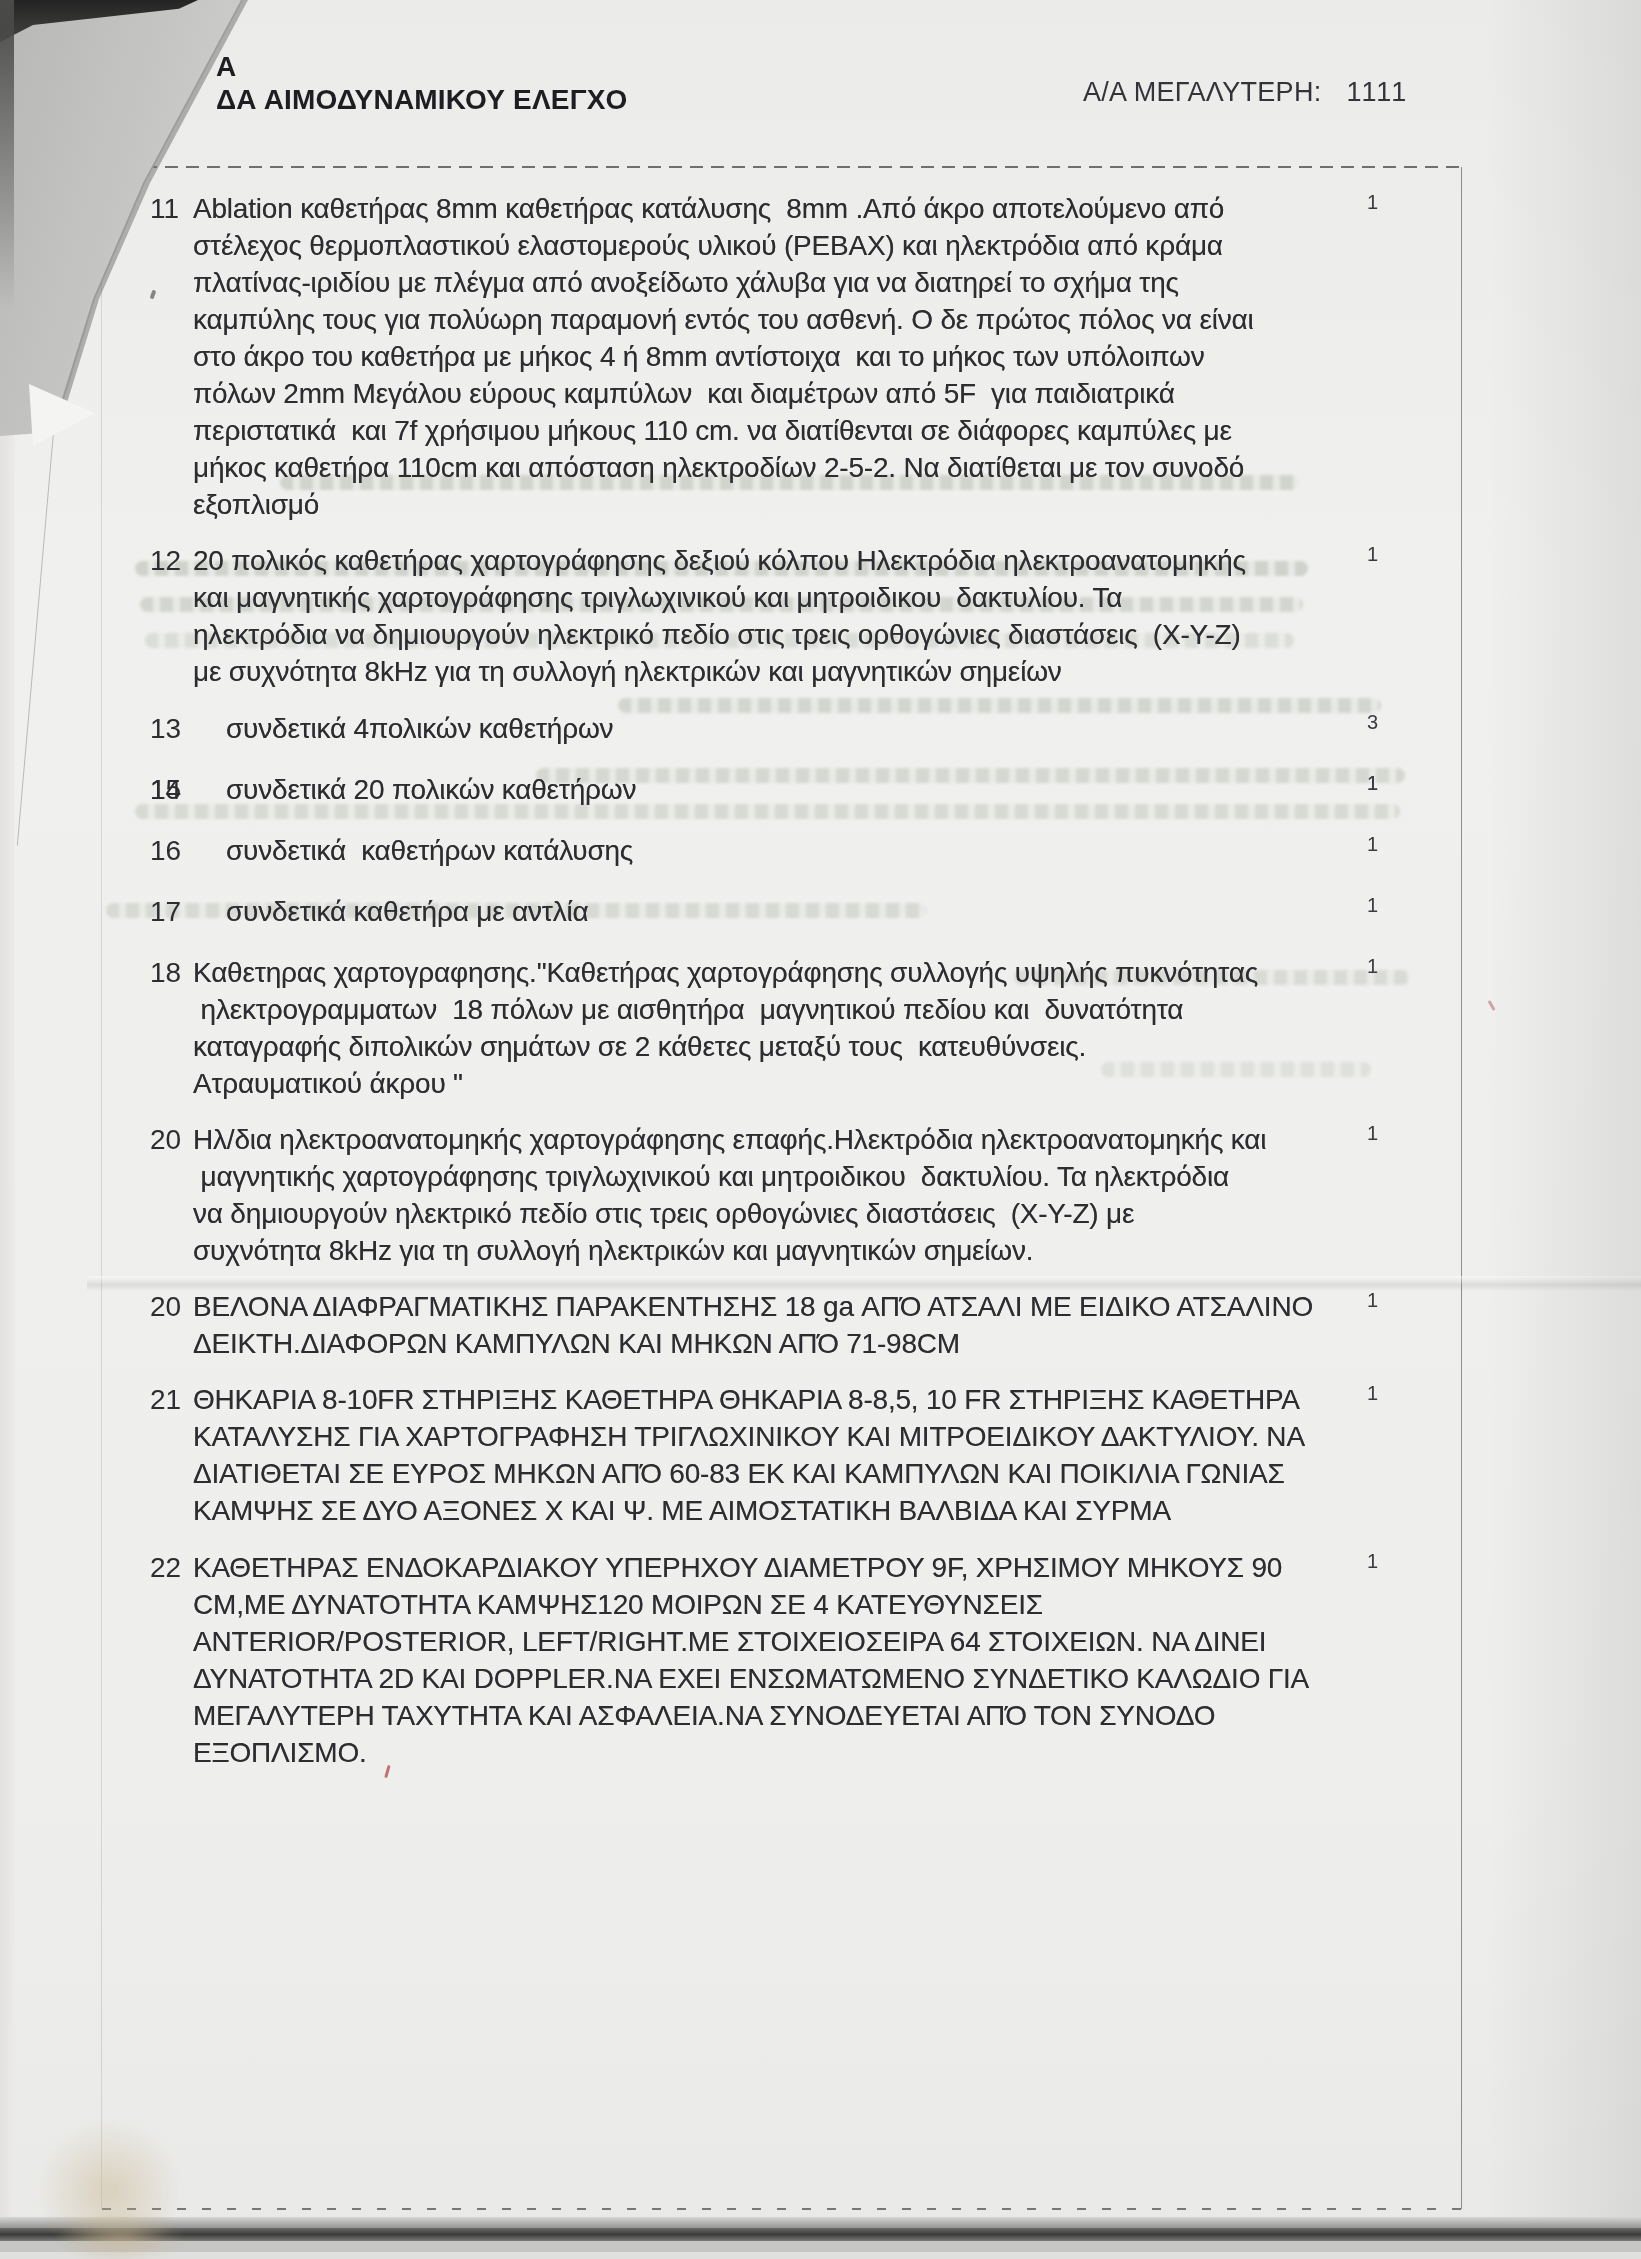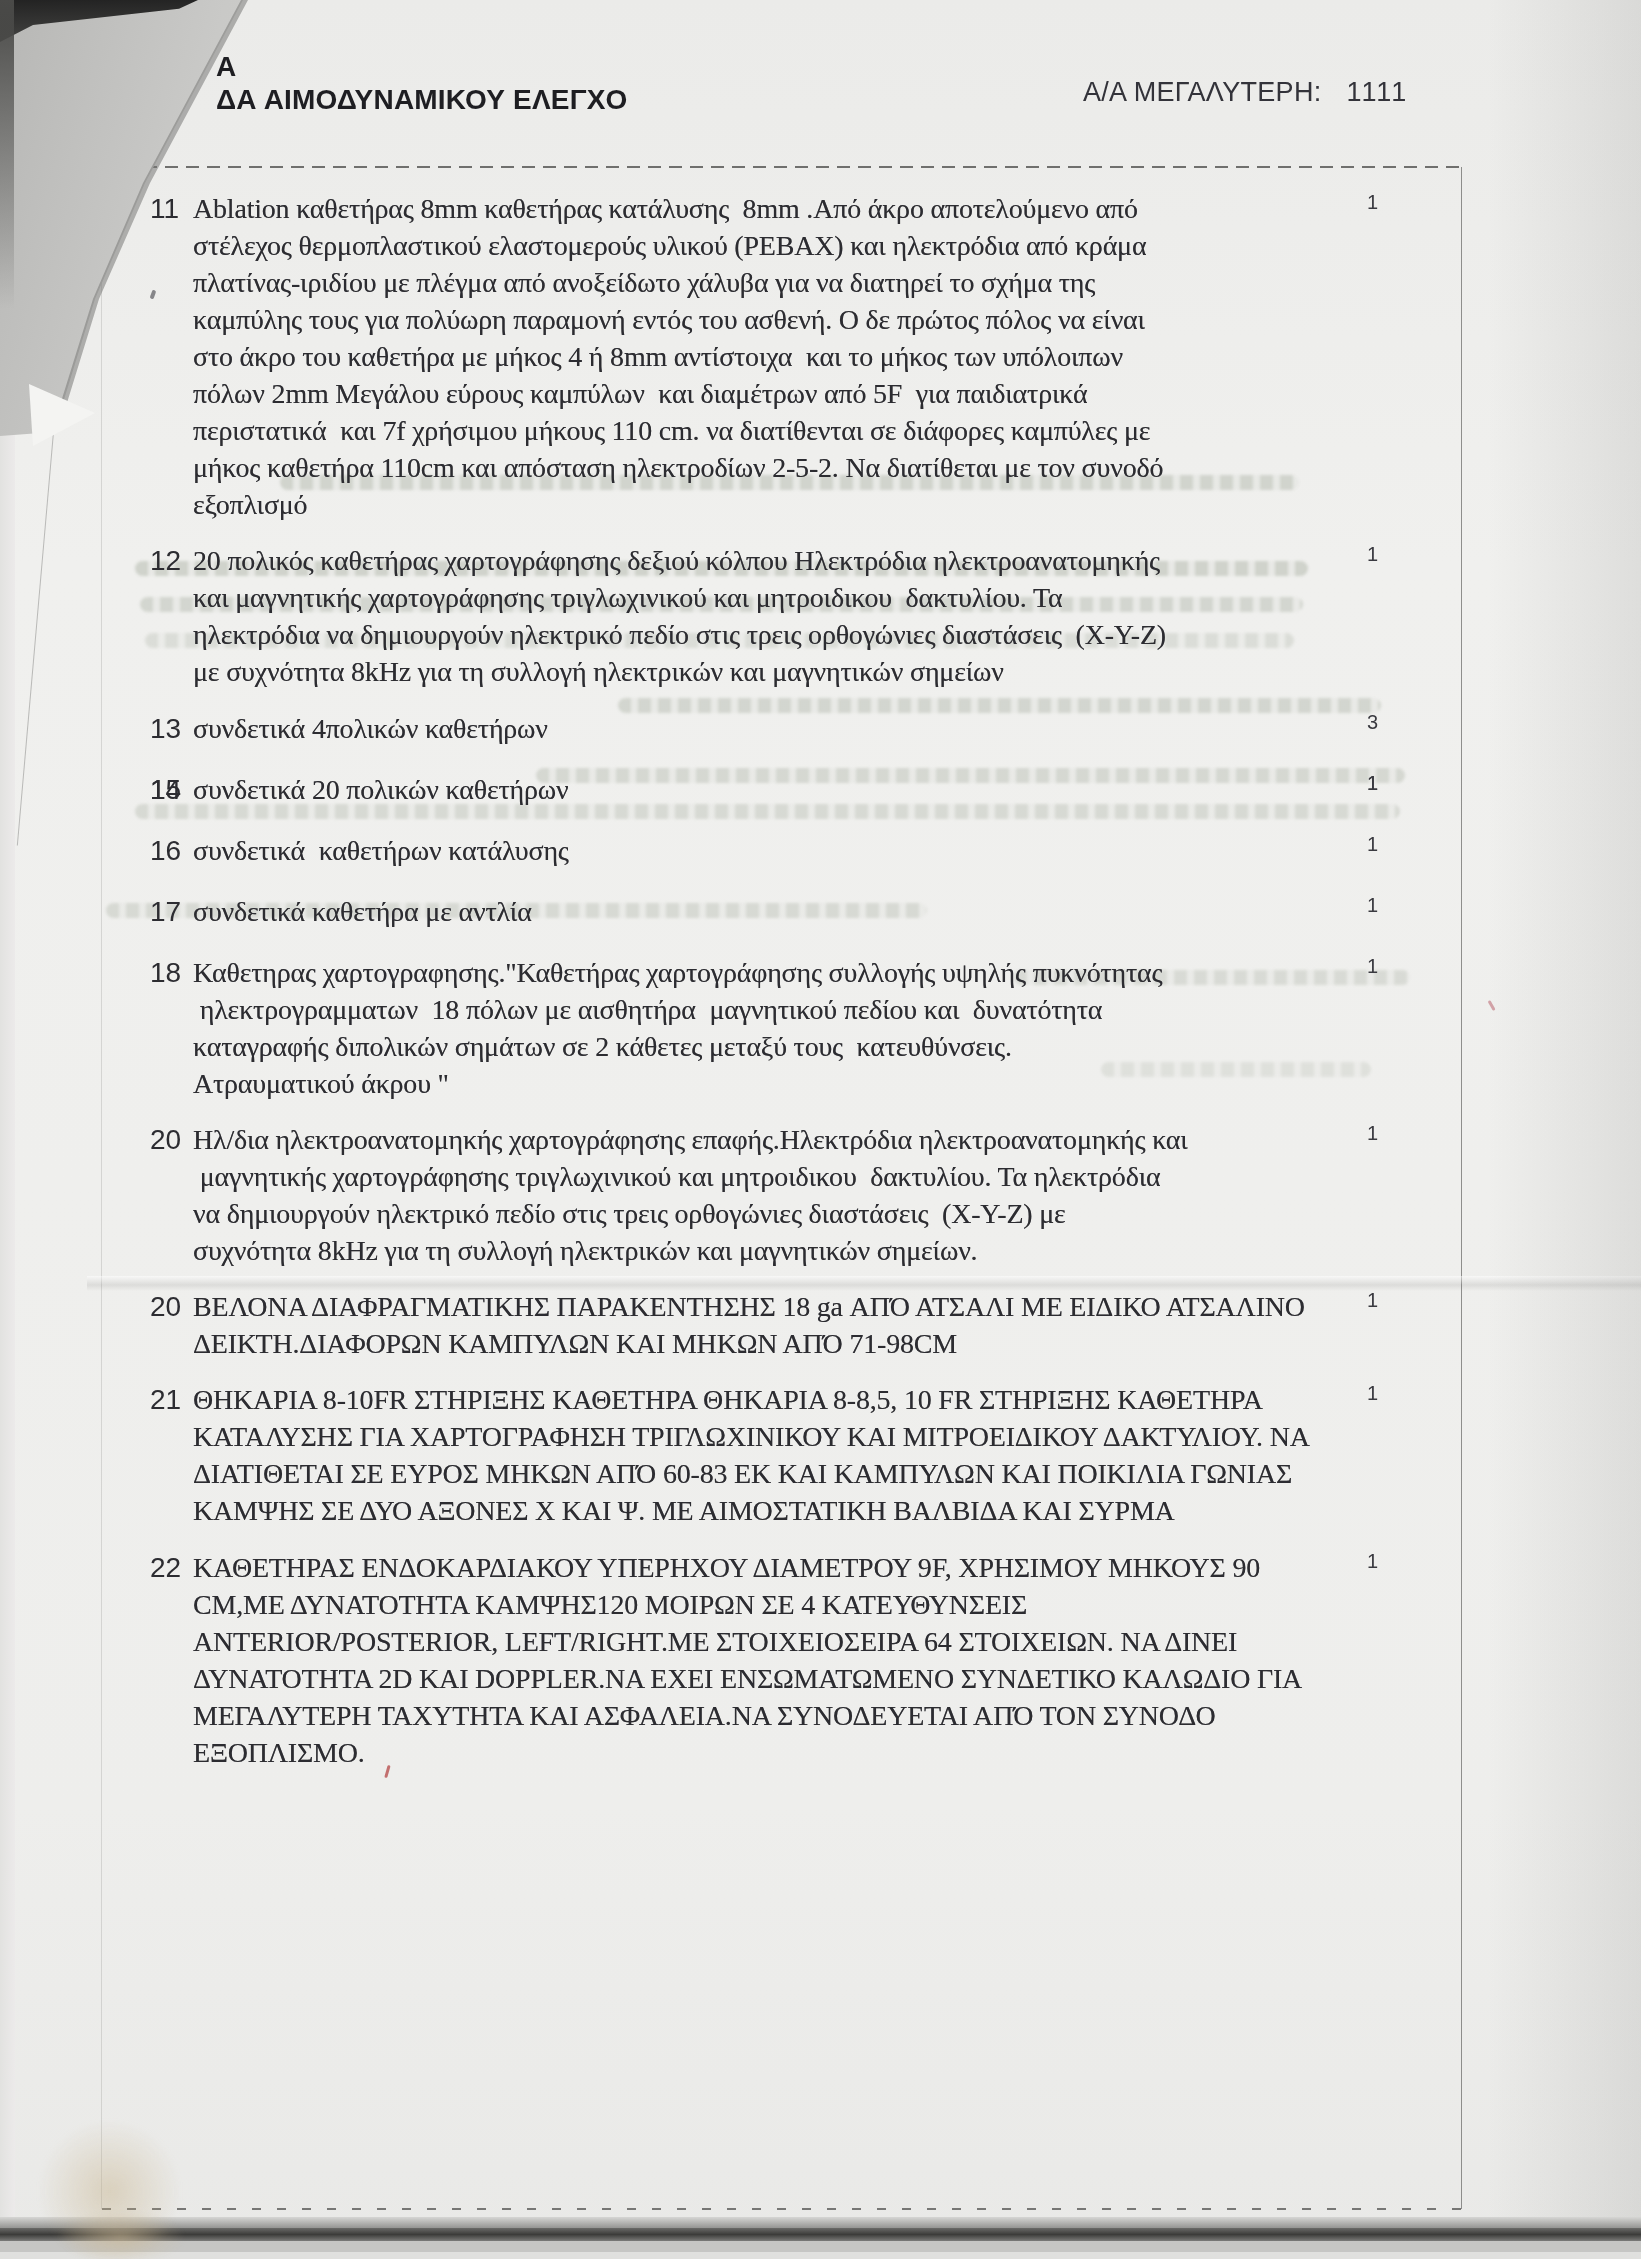"Ablation καθετήρας 8mm καθετήρας" .item-text { font-family: Liberation Serif, serif -> none }
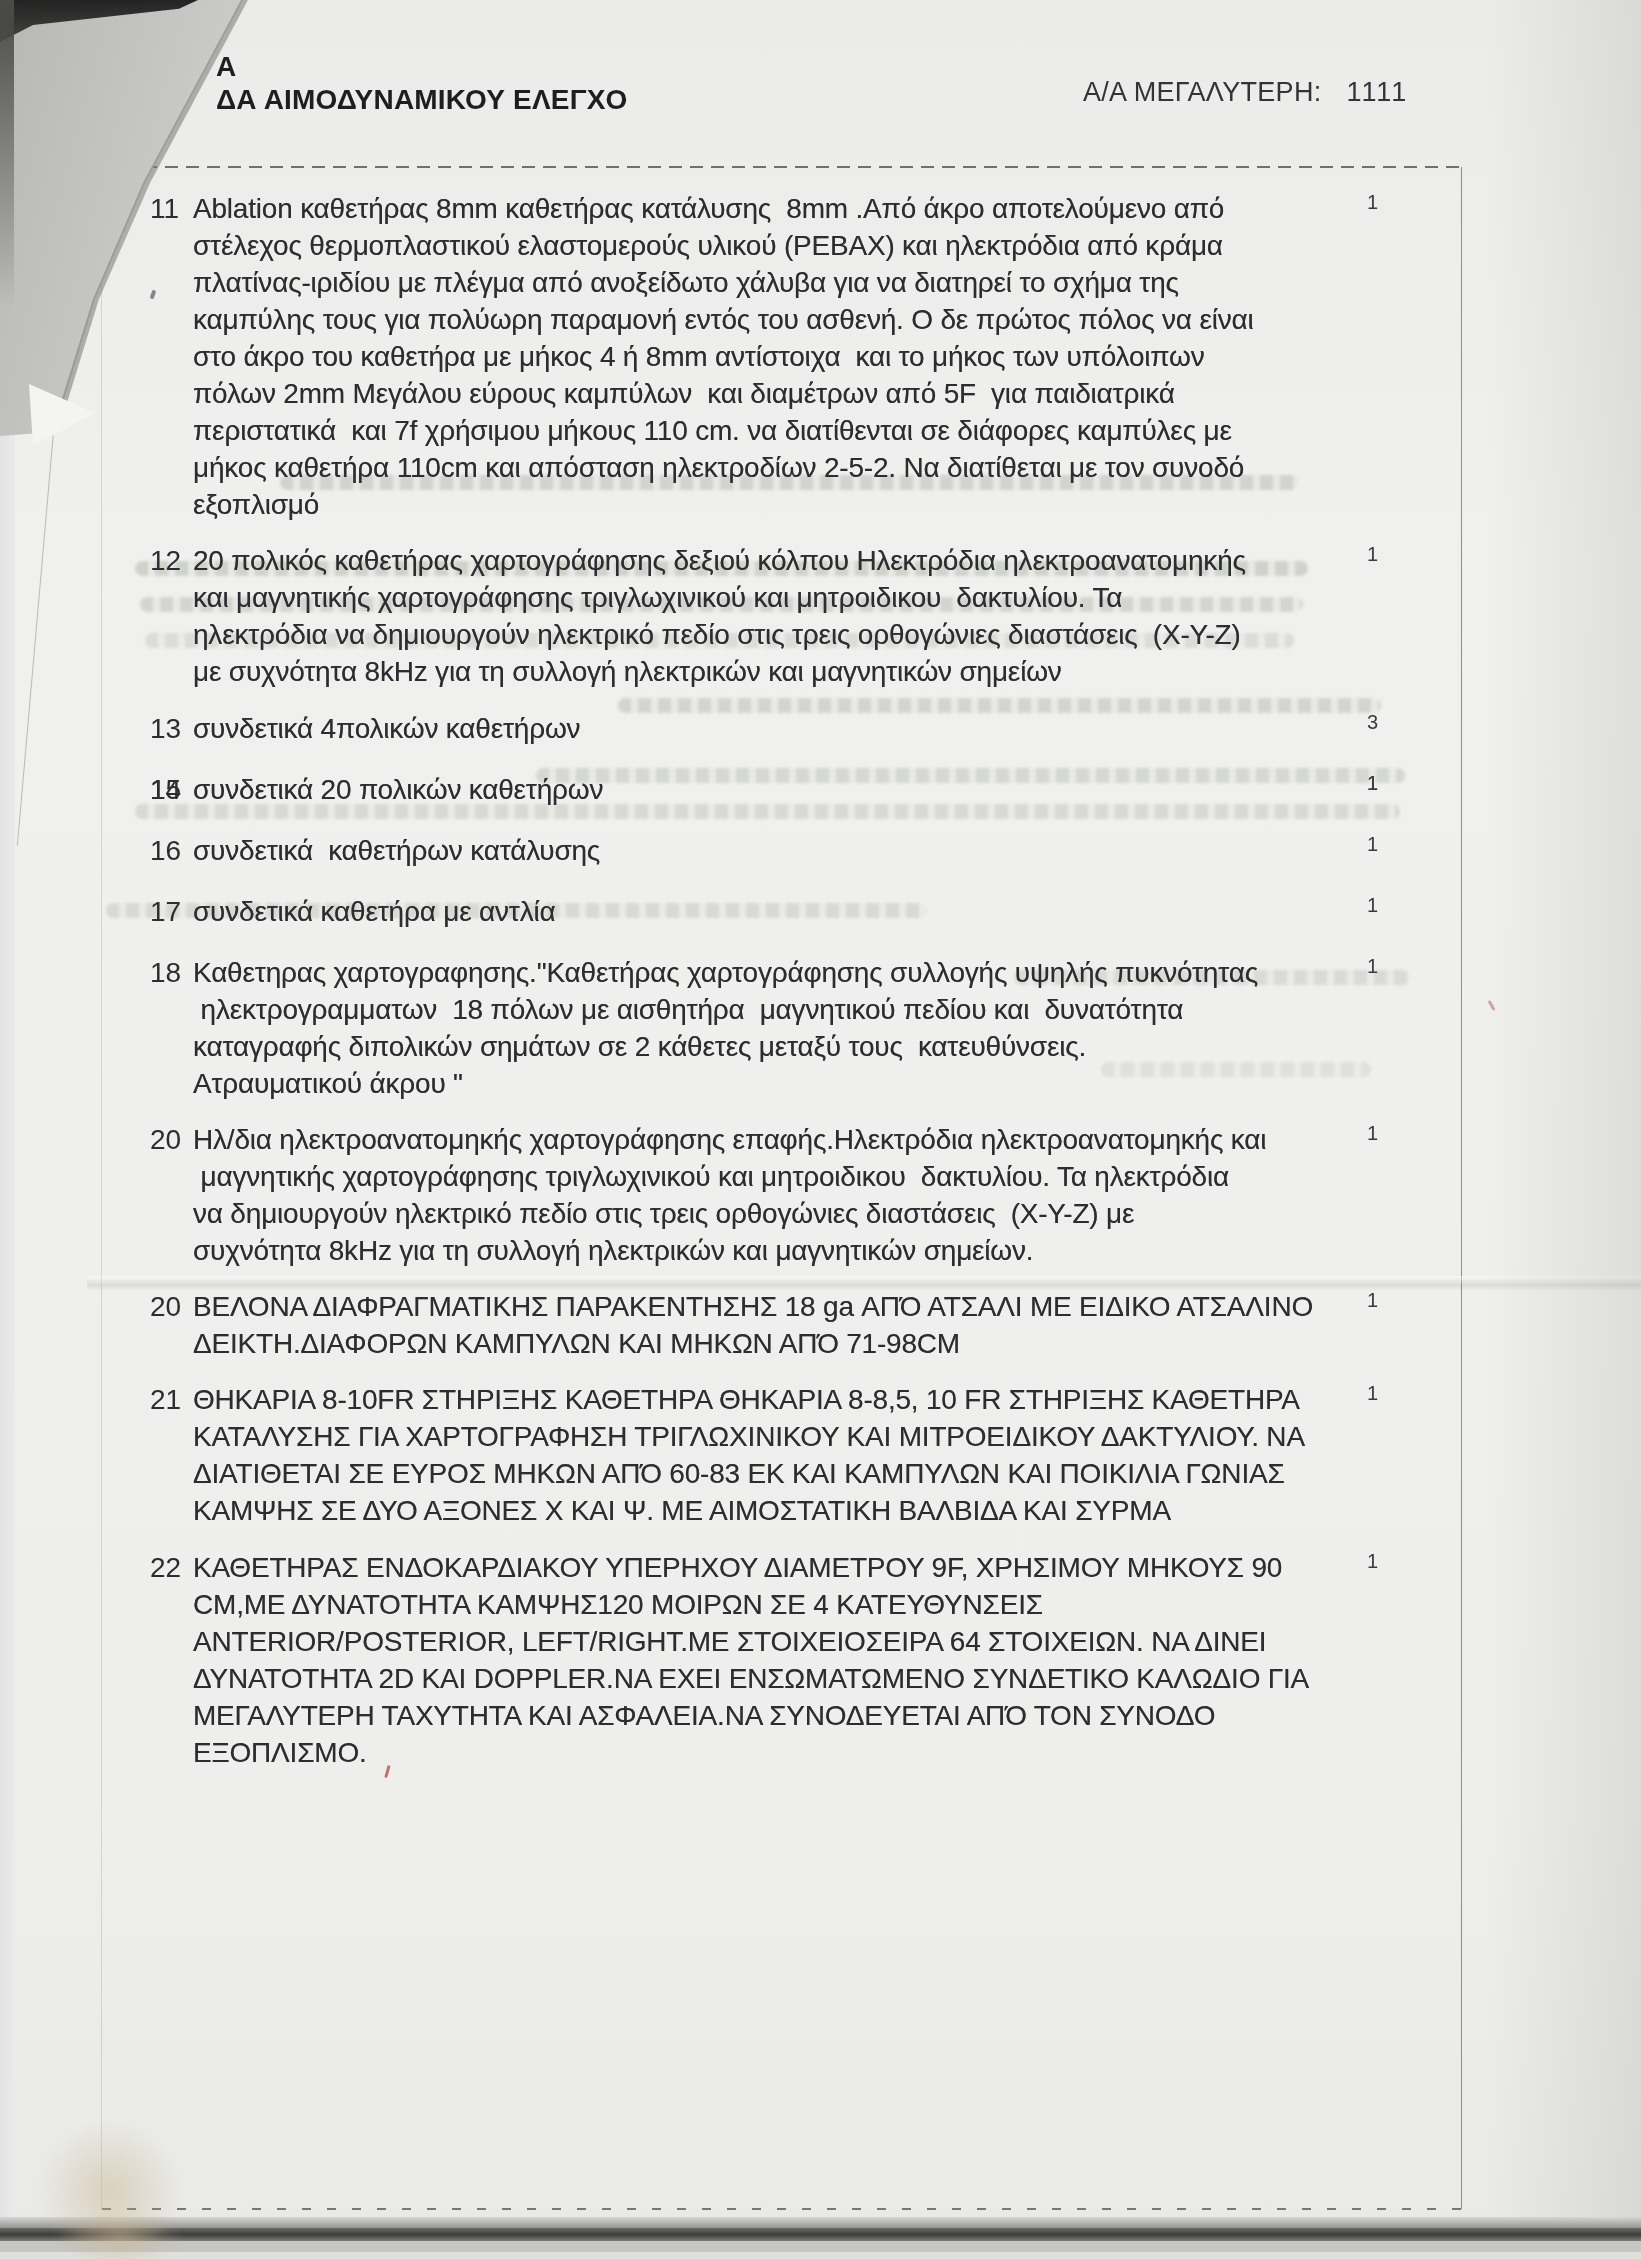"13" .item.single { padding-left: none -> 33px }
